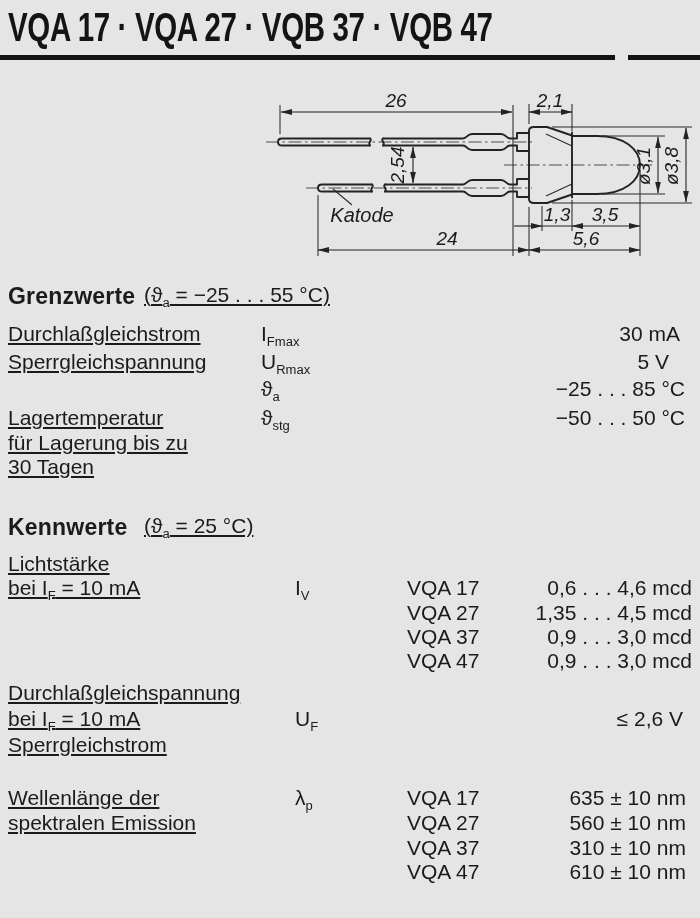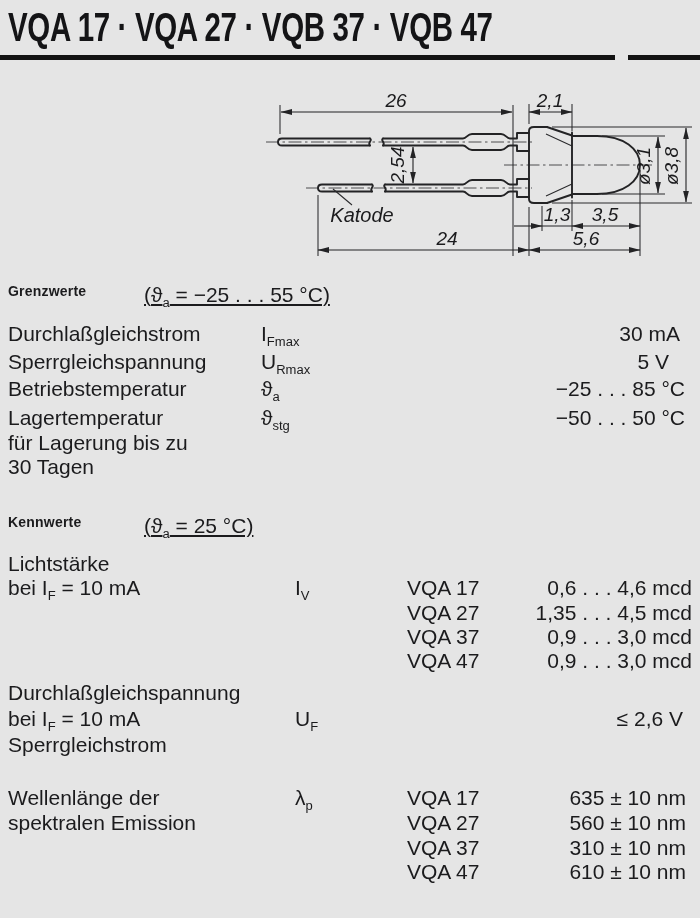"Grenzwerte" .hdr { font-size: 14px -> 23px }
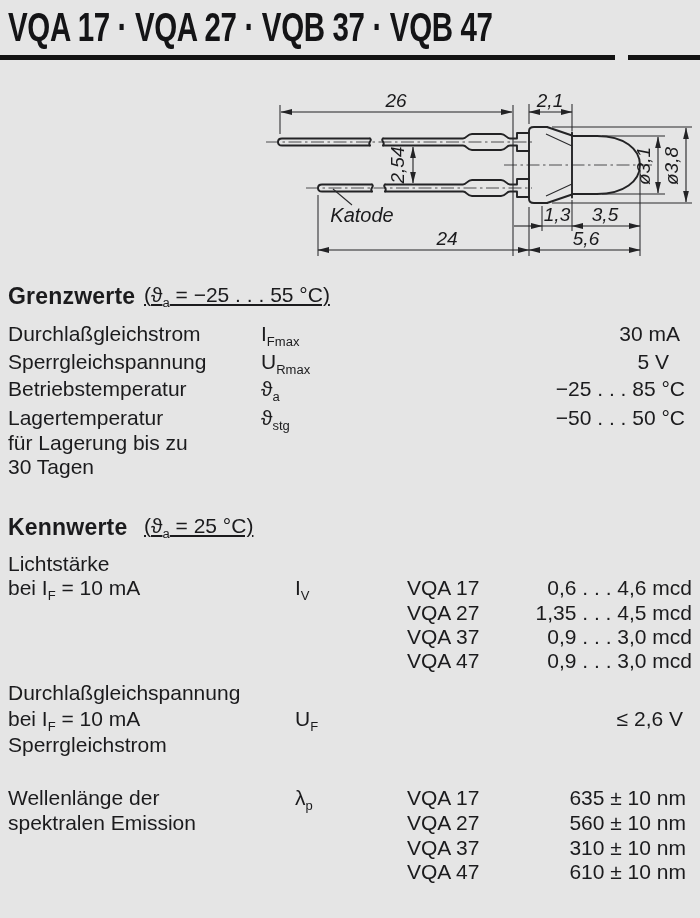"Durchlaßgleichstrom" .lbl { text-decoration: none -> underline }
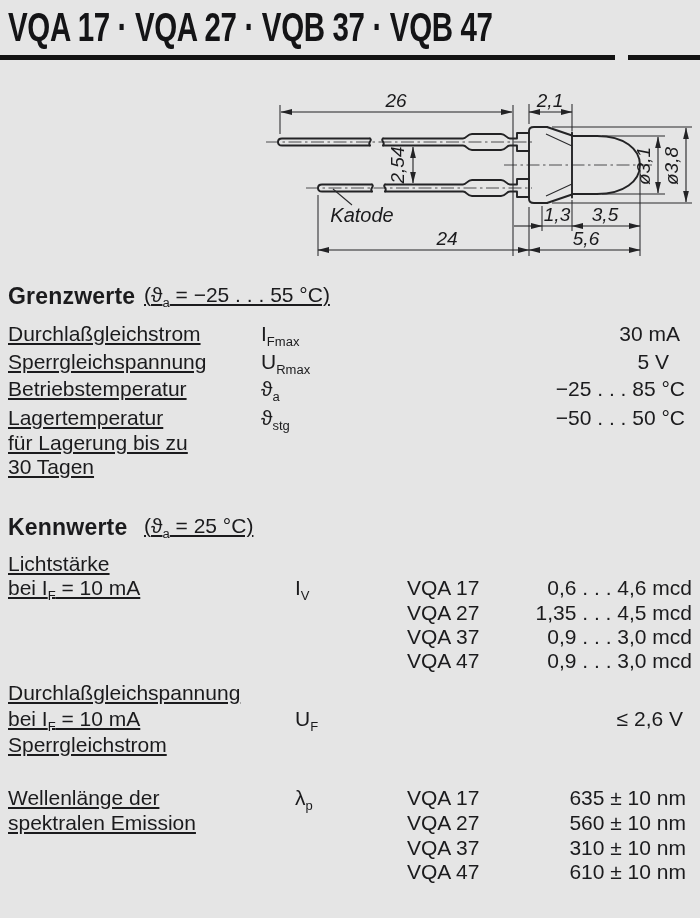"Betriebstemperatur" span.lbl { html: <span>Betriebstemperatur</span> -> none }
